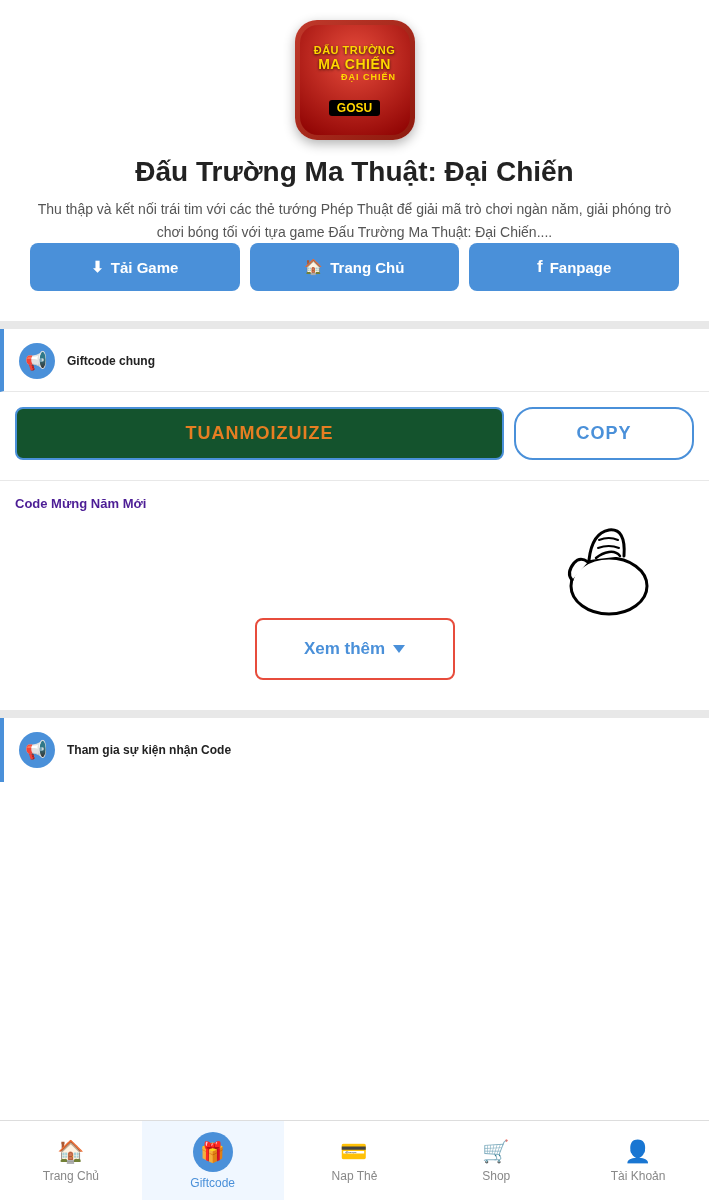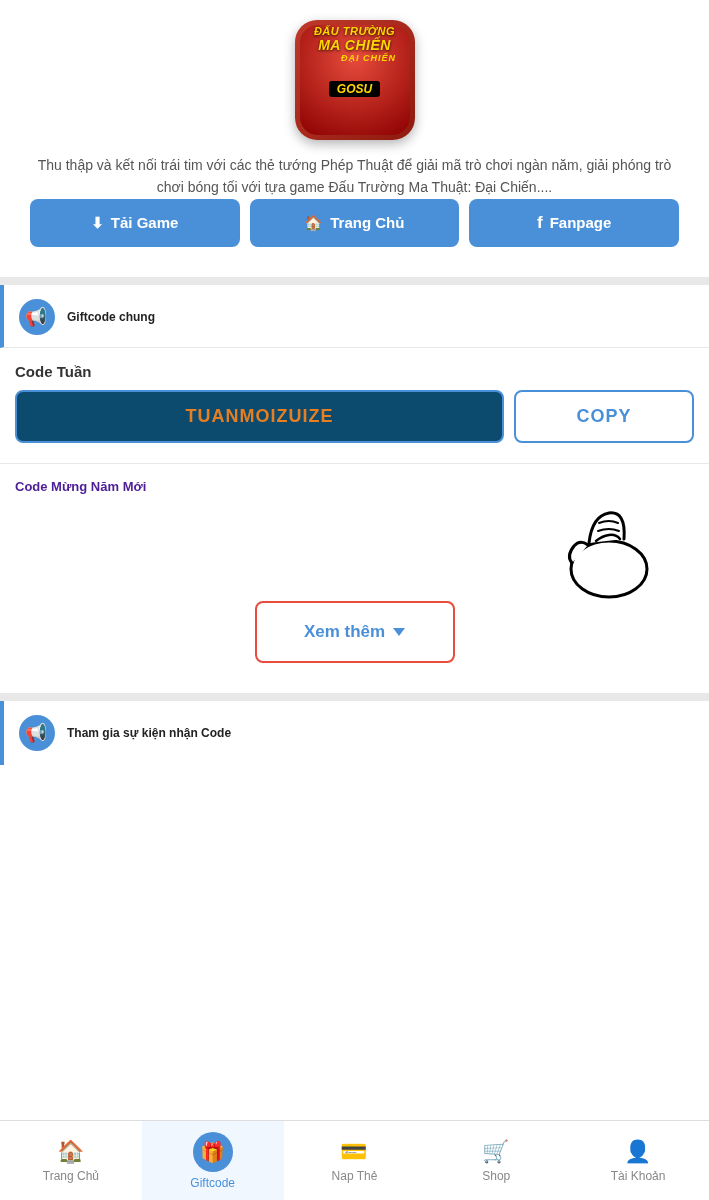"ĐẤU TRƯỜNG" .app-icon-inner { font-style: italic -> none; justify-content: none -> center }
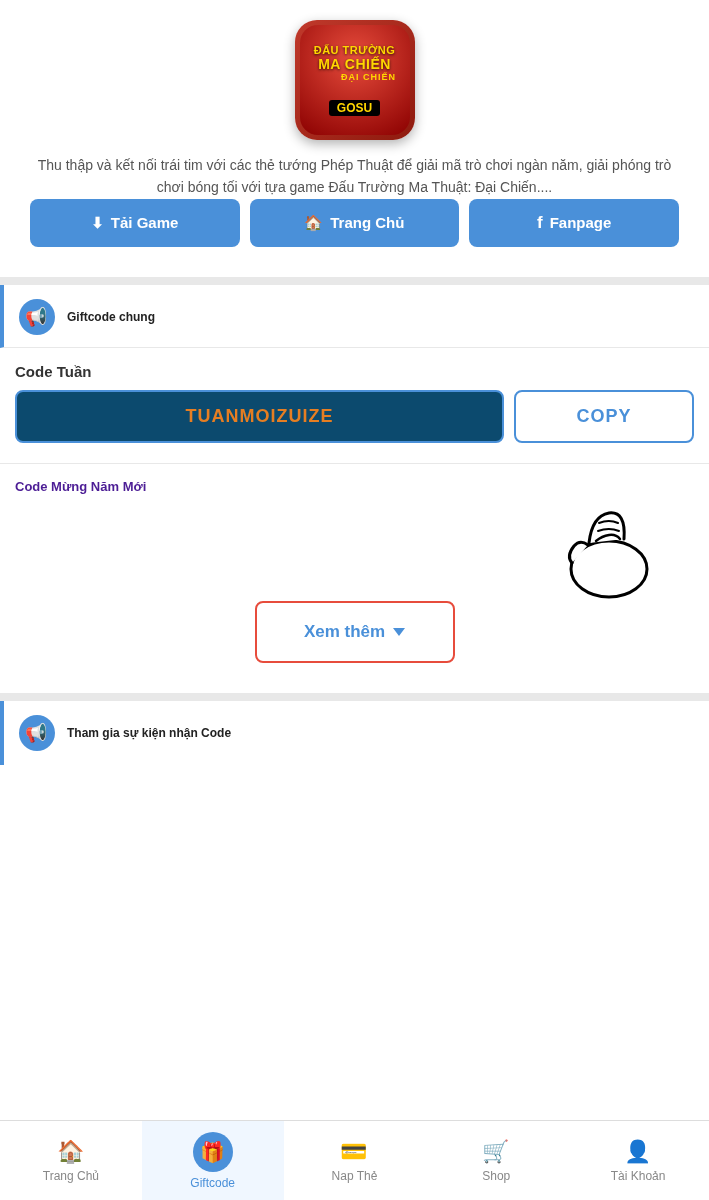"Đấu Trường Ma Thuật: Đại" h1.app-title { html: none -> <h1>Đấu Trường Ma Thuật: Đại Chiến</h1> }
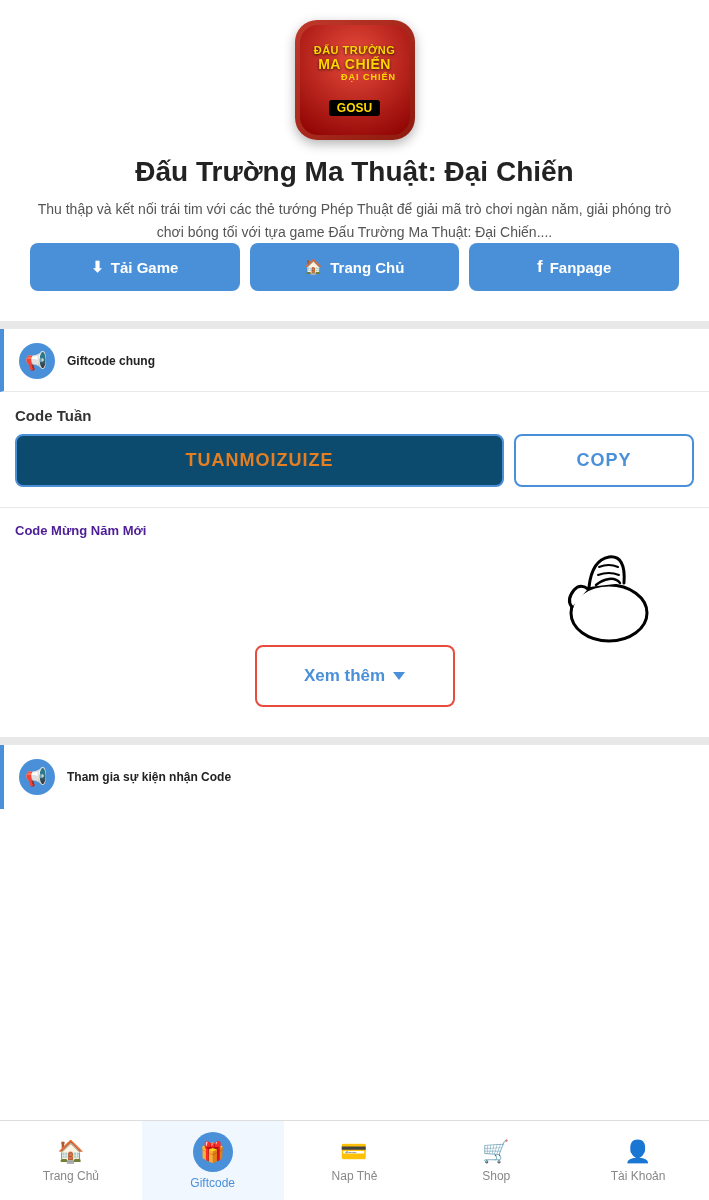"Code Tuần" div.code-label { html: <div>Code Tuần</div> -> none }
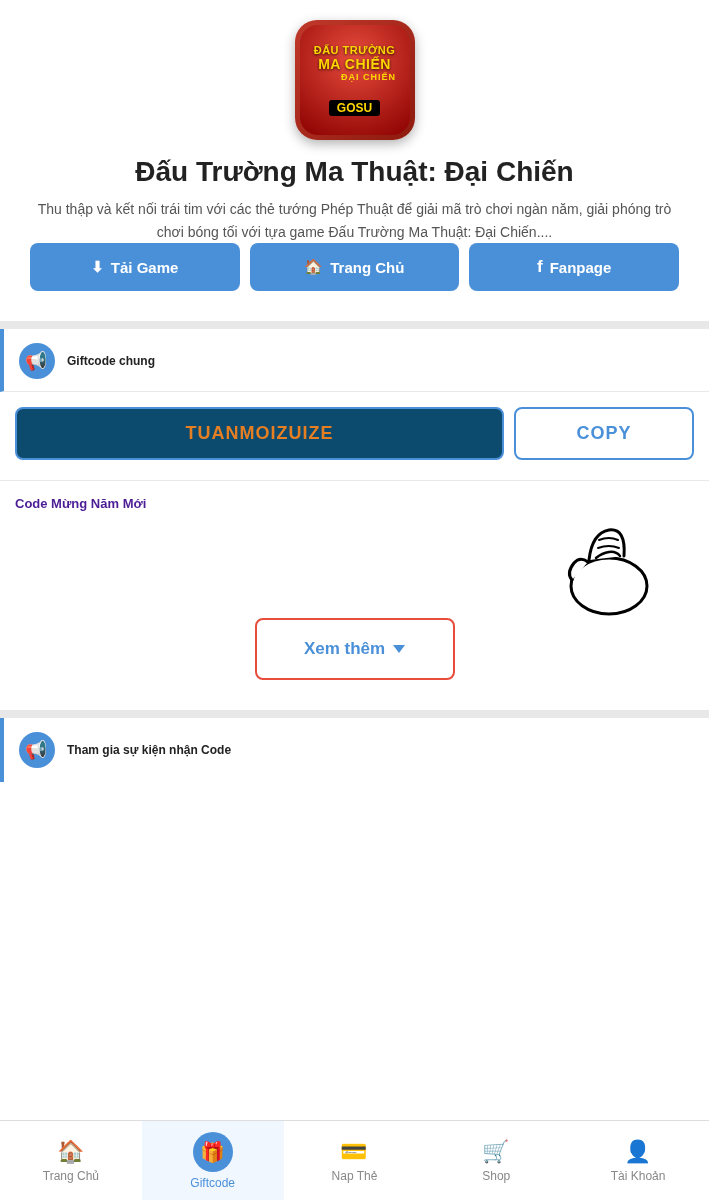"TUANMOIZUIZE" .code-box { background: #0c4a6e -> #14532d }
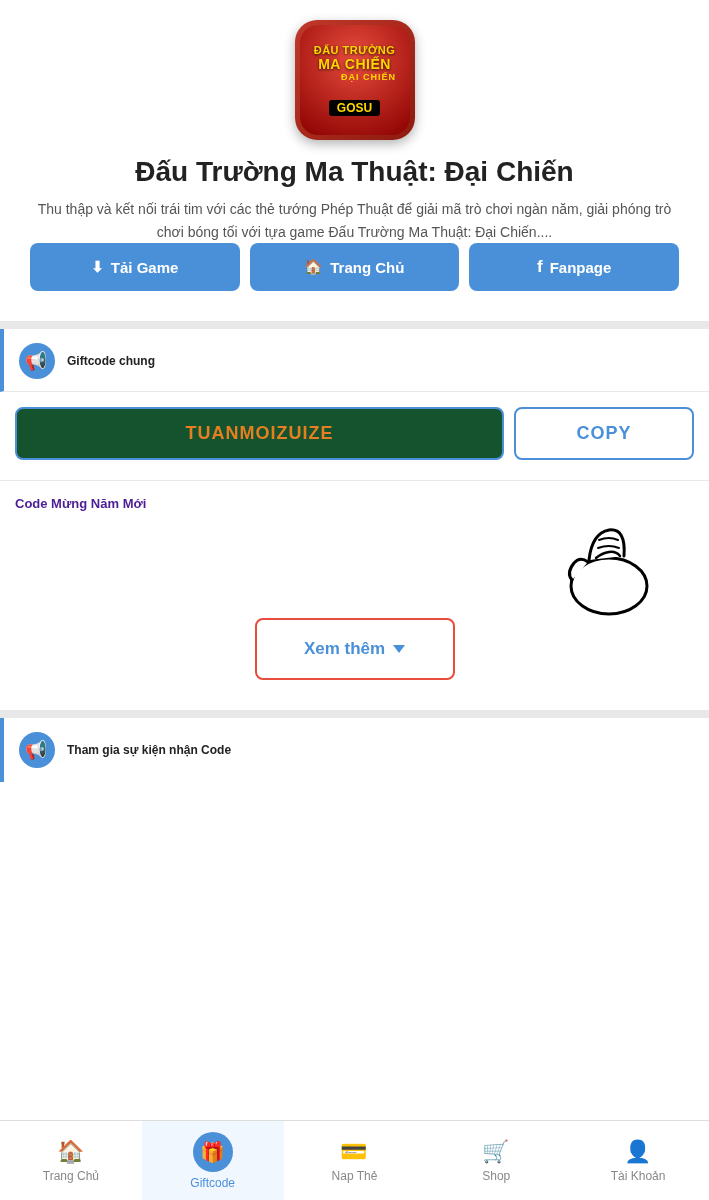"COPY" .copy-btn { border-radius: 8px -> 19px }
